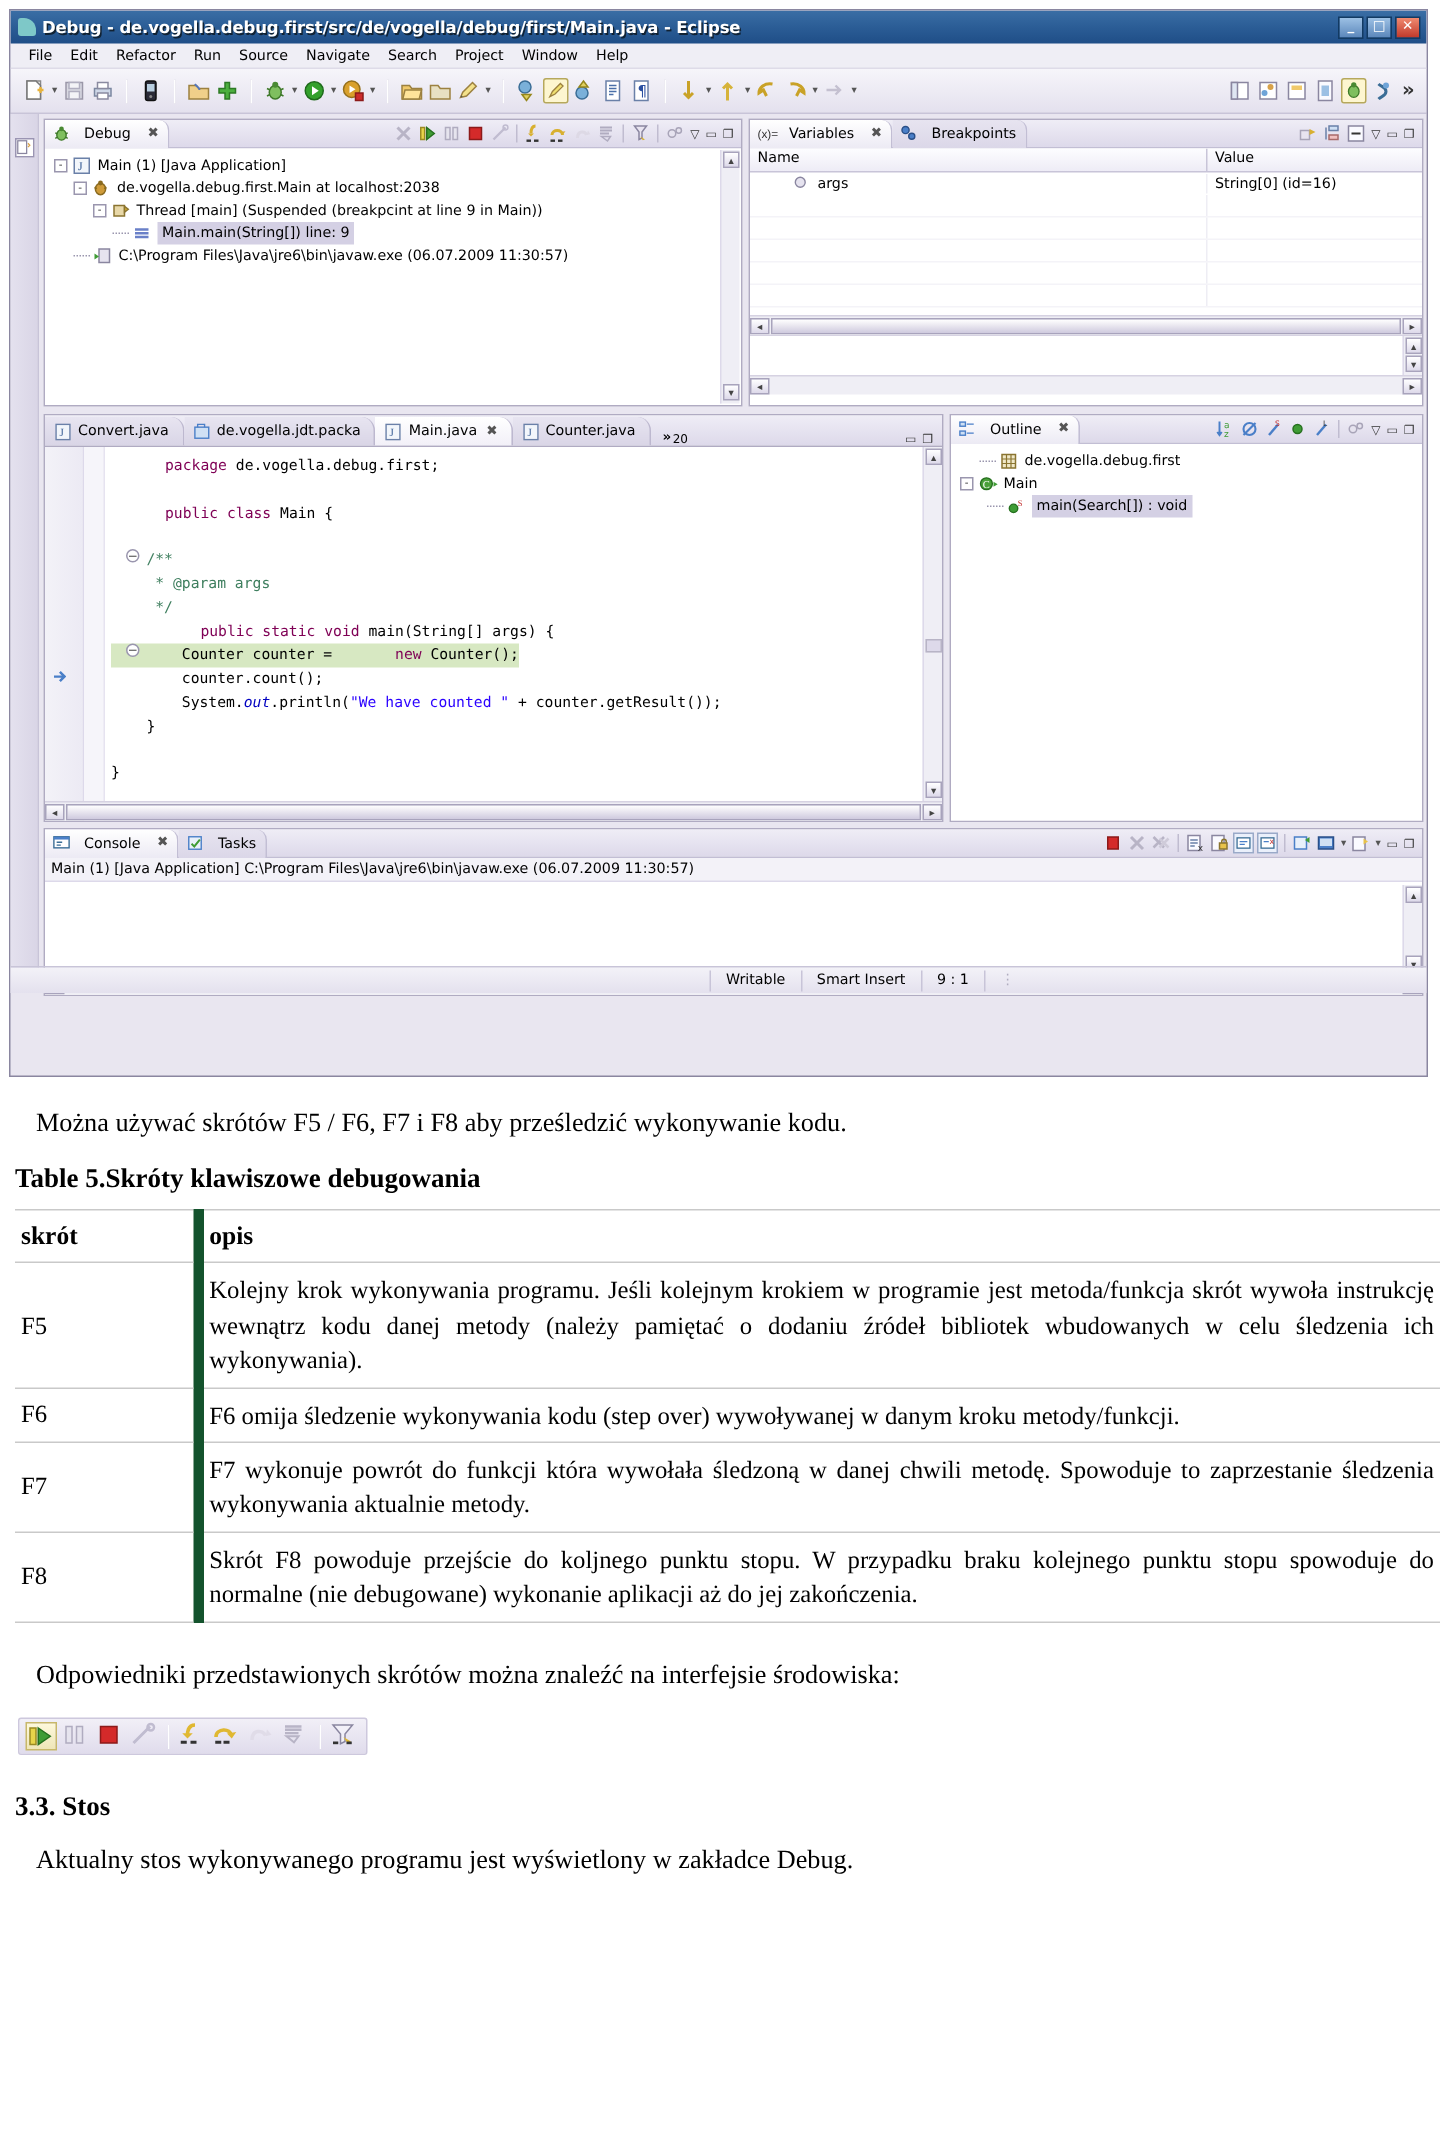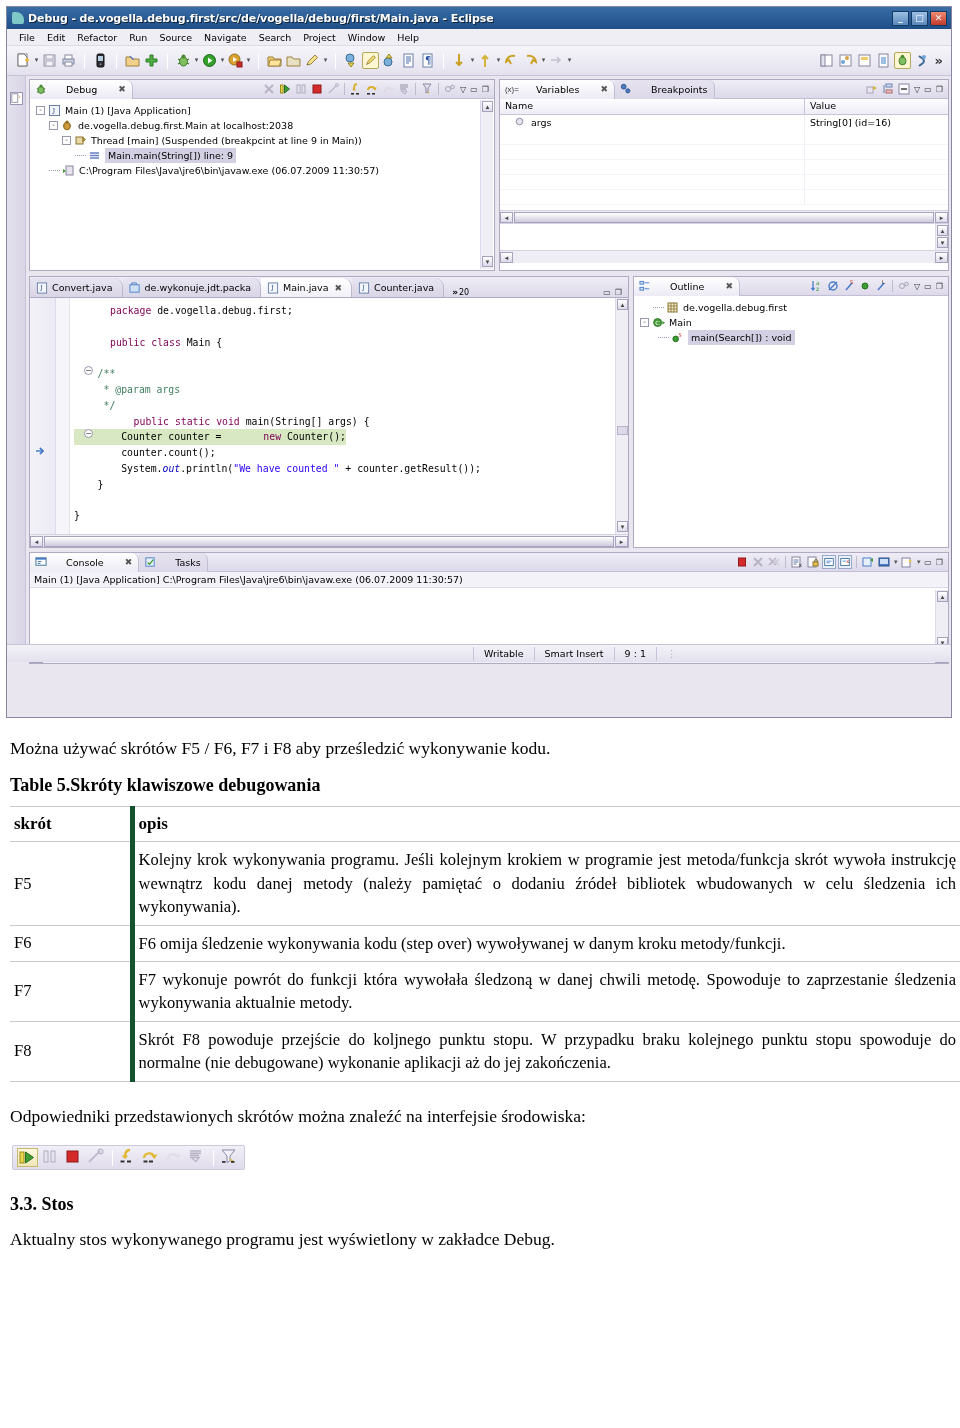"Debug" .vtab { gap: 19px -> 9px }
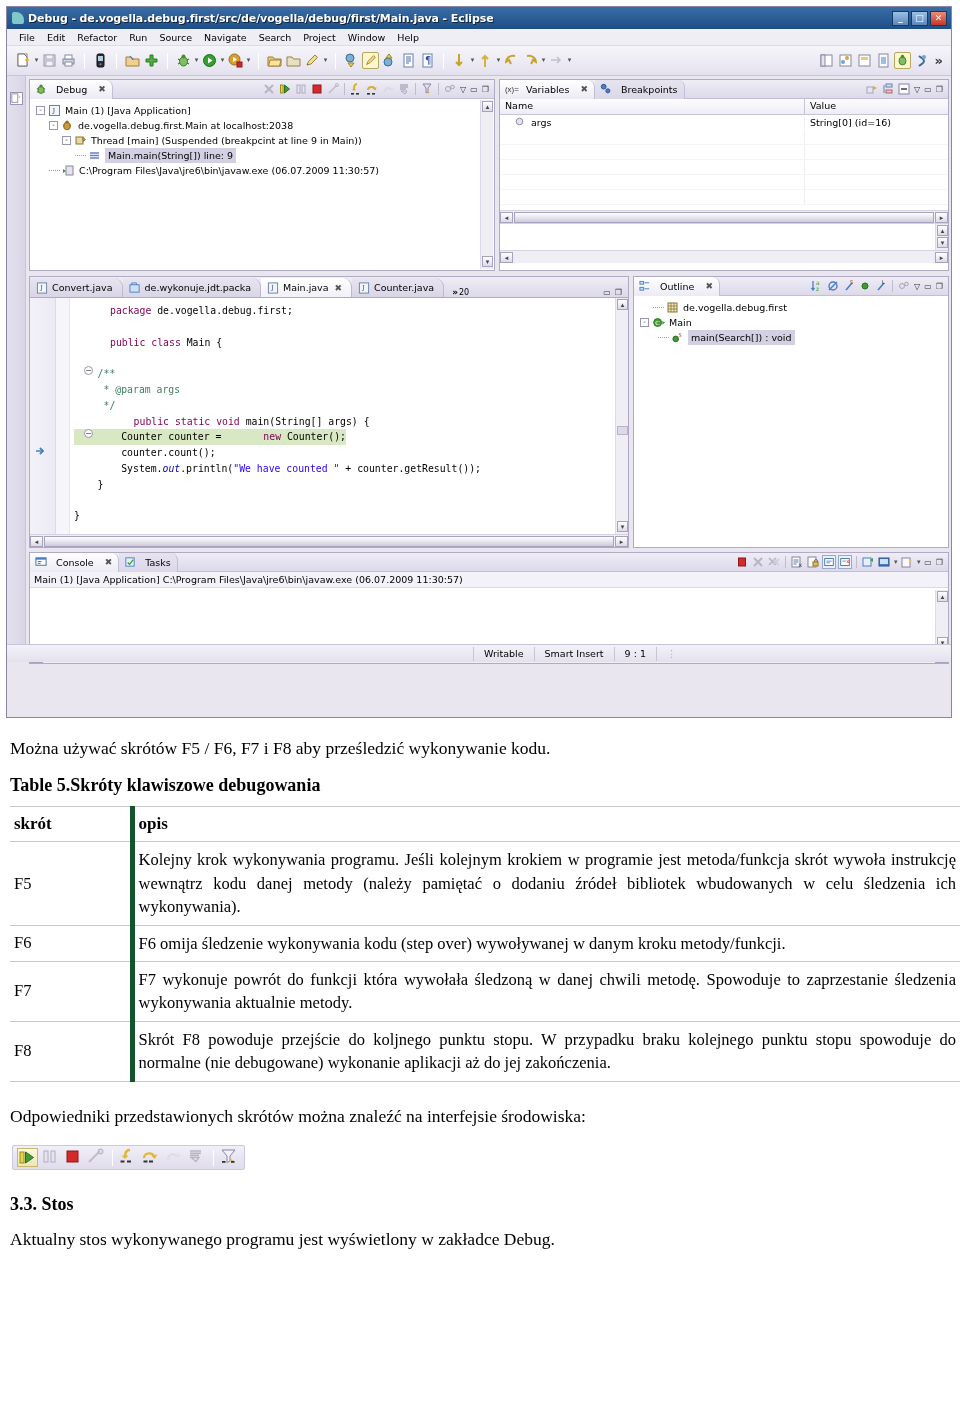"args" .vt-row .c1 { padding-left: 14px -> 28px }
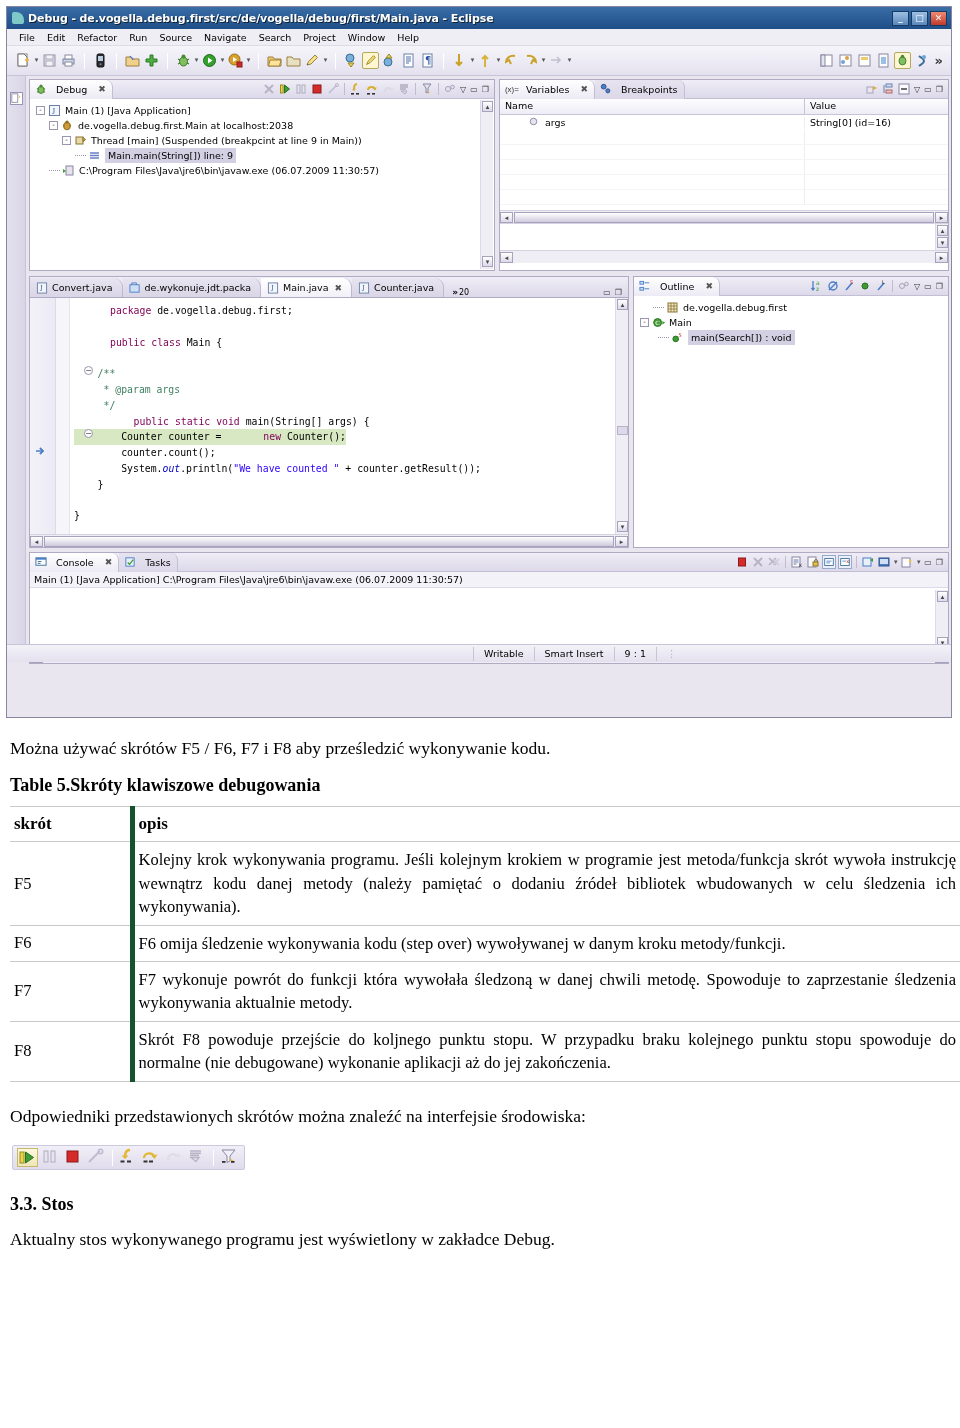"de.wykonuje.jdt.packa" span { text: de.wykonuje.jdt.packa -> de.vogella.jdt.packa }
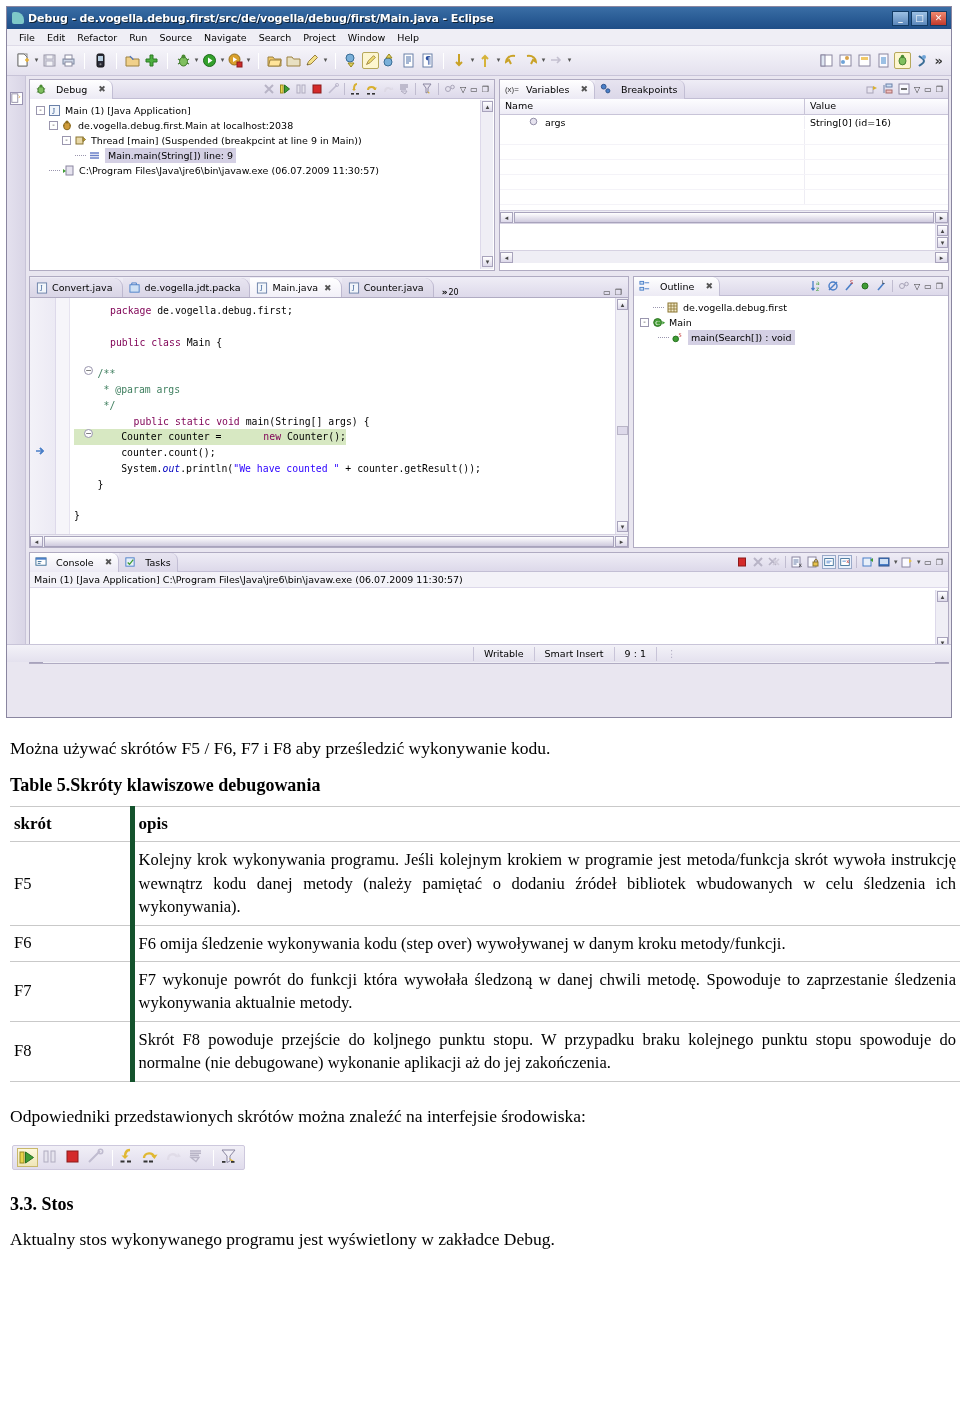"Można używać skrótów F5 /" .para { margin: 0 0 14px 0 -> 0 0 14px 14px }
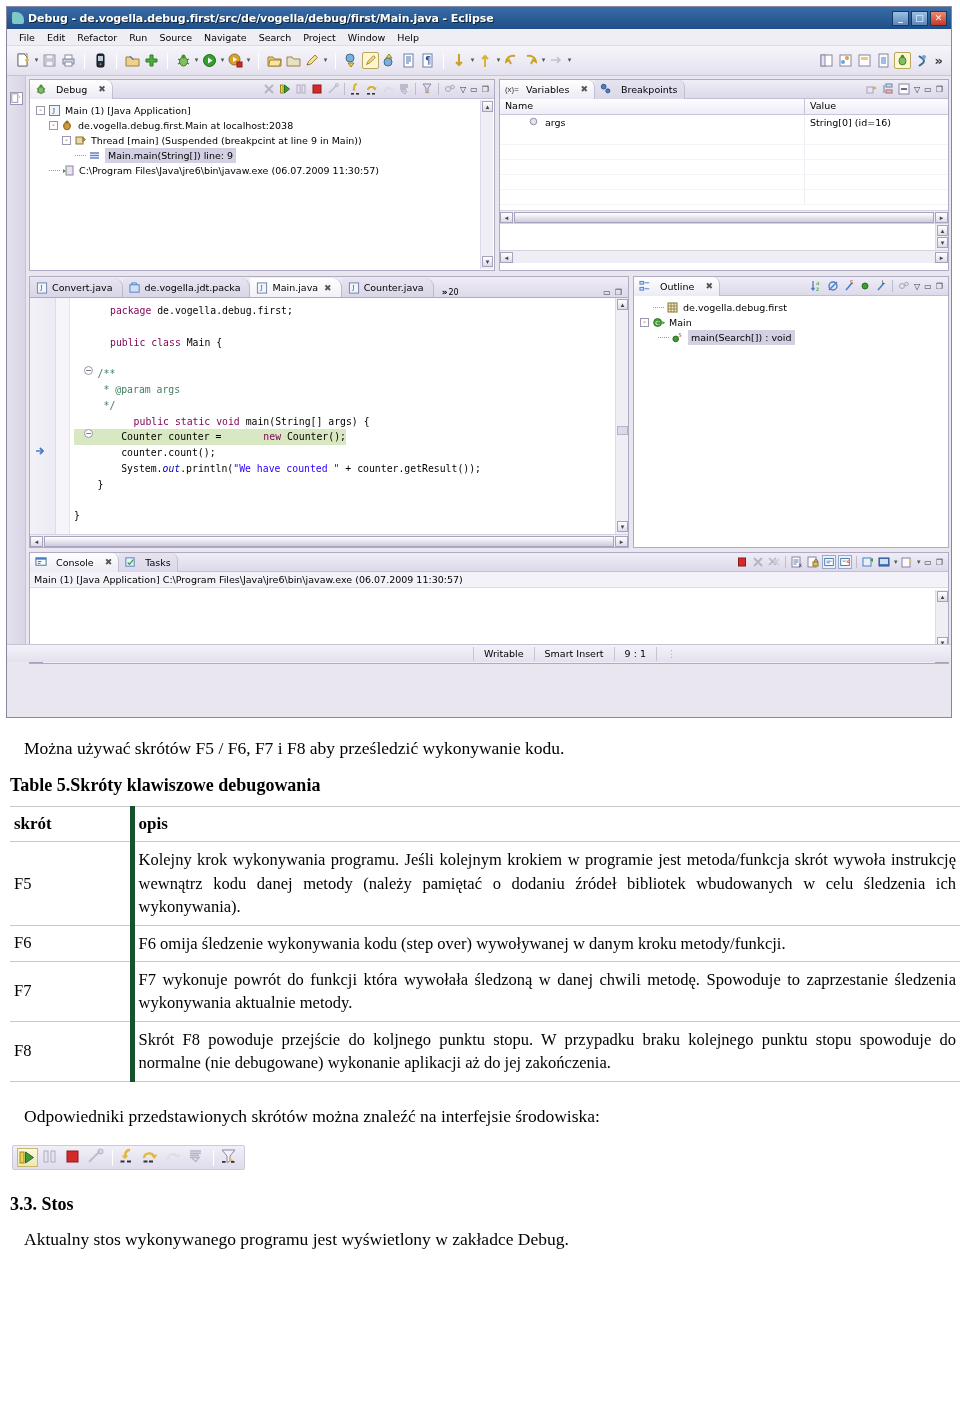"skrót" table.kb .colA { border-right: 5px solid #14532d -> 7px solid #14532d }
